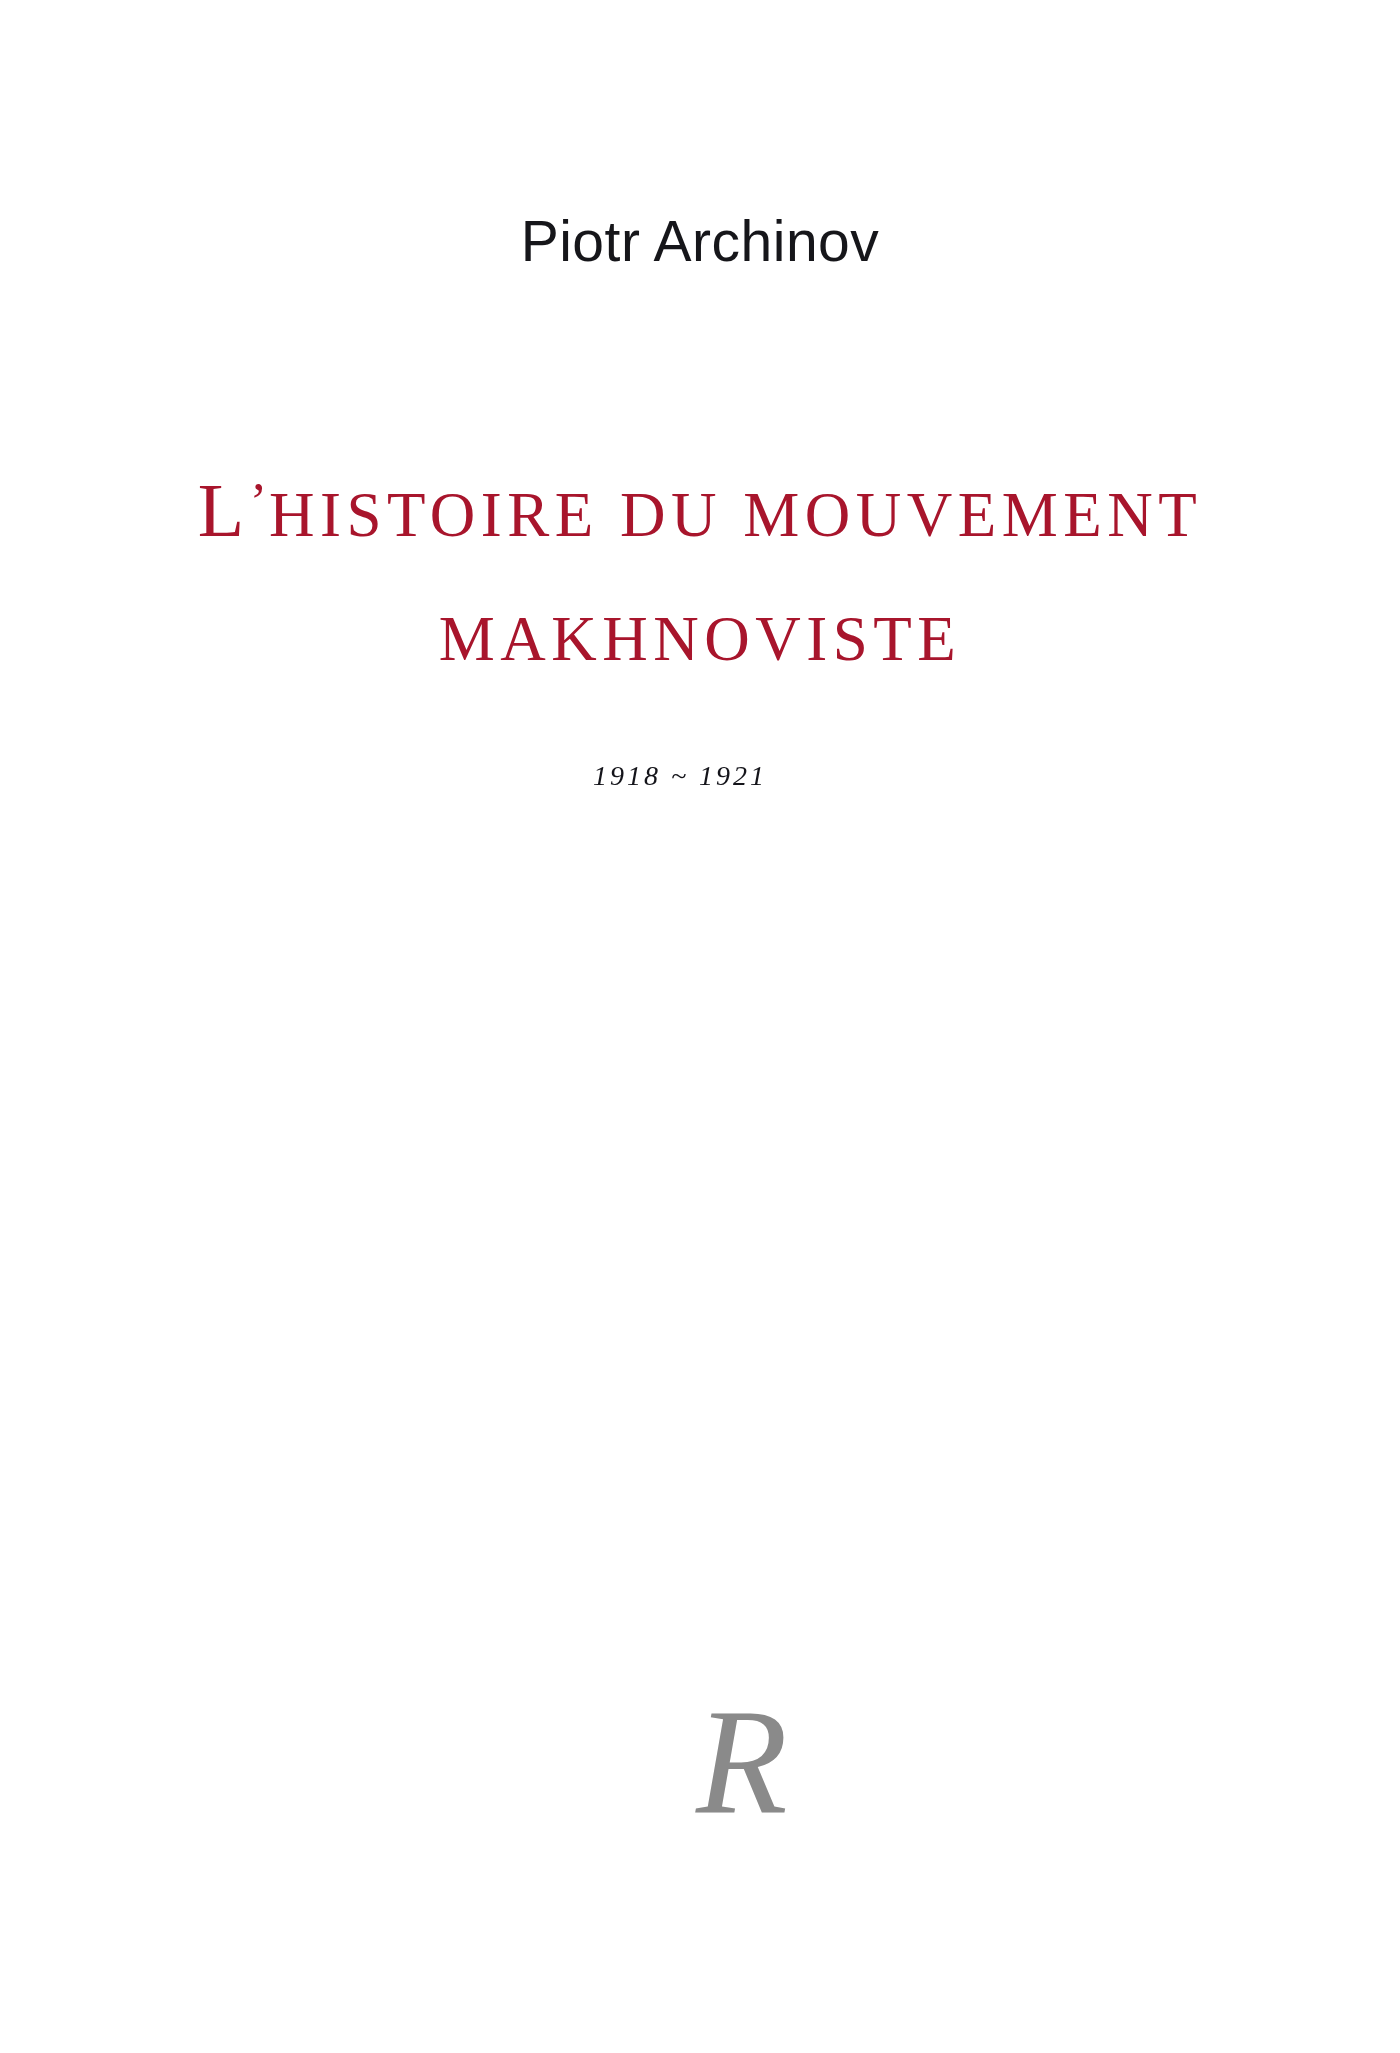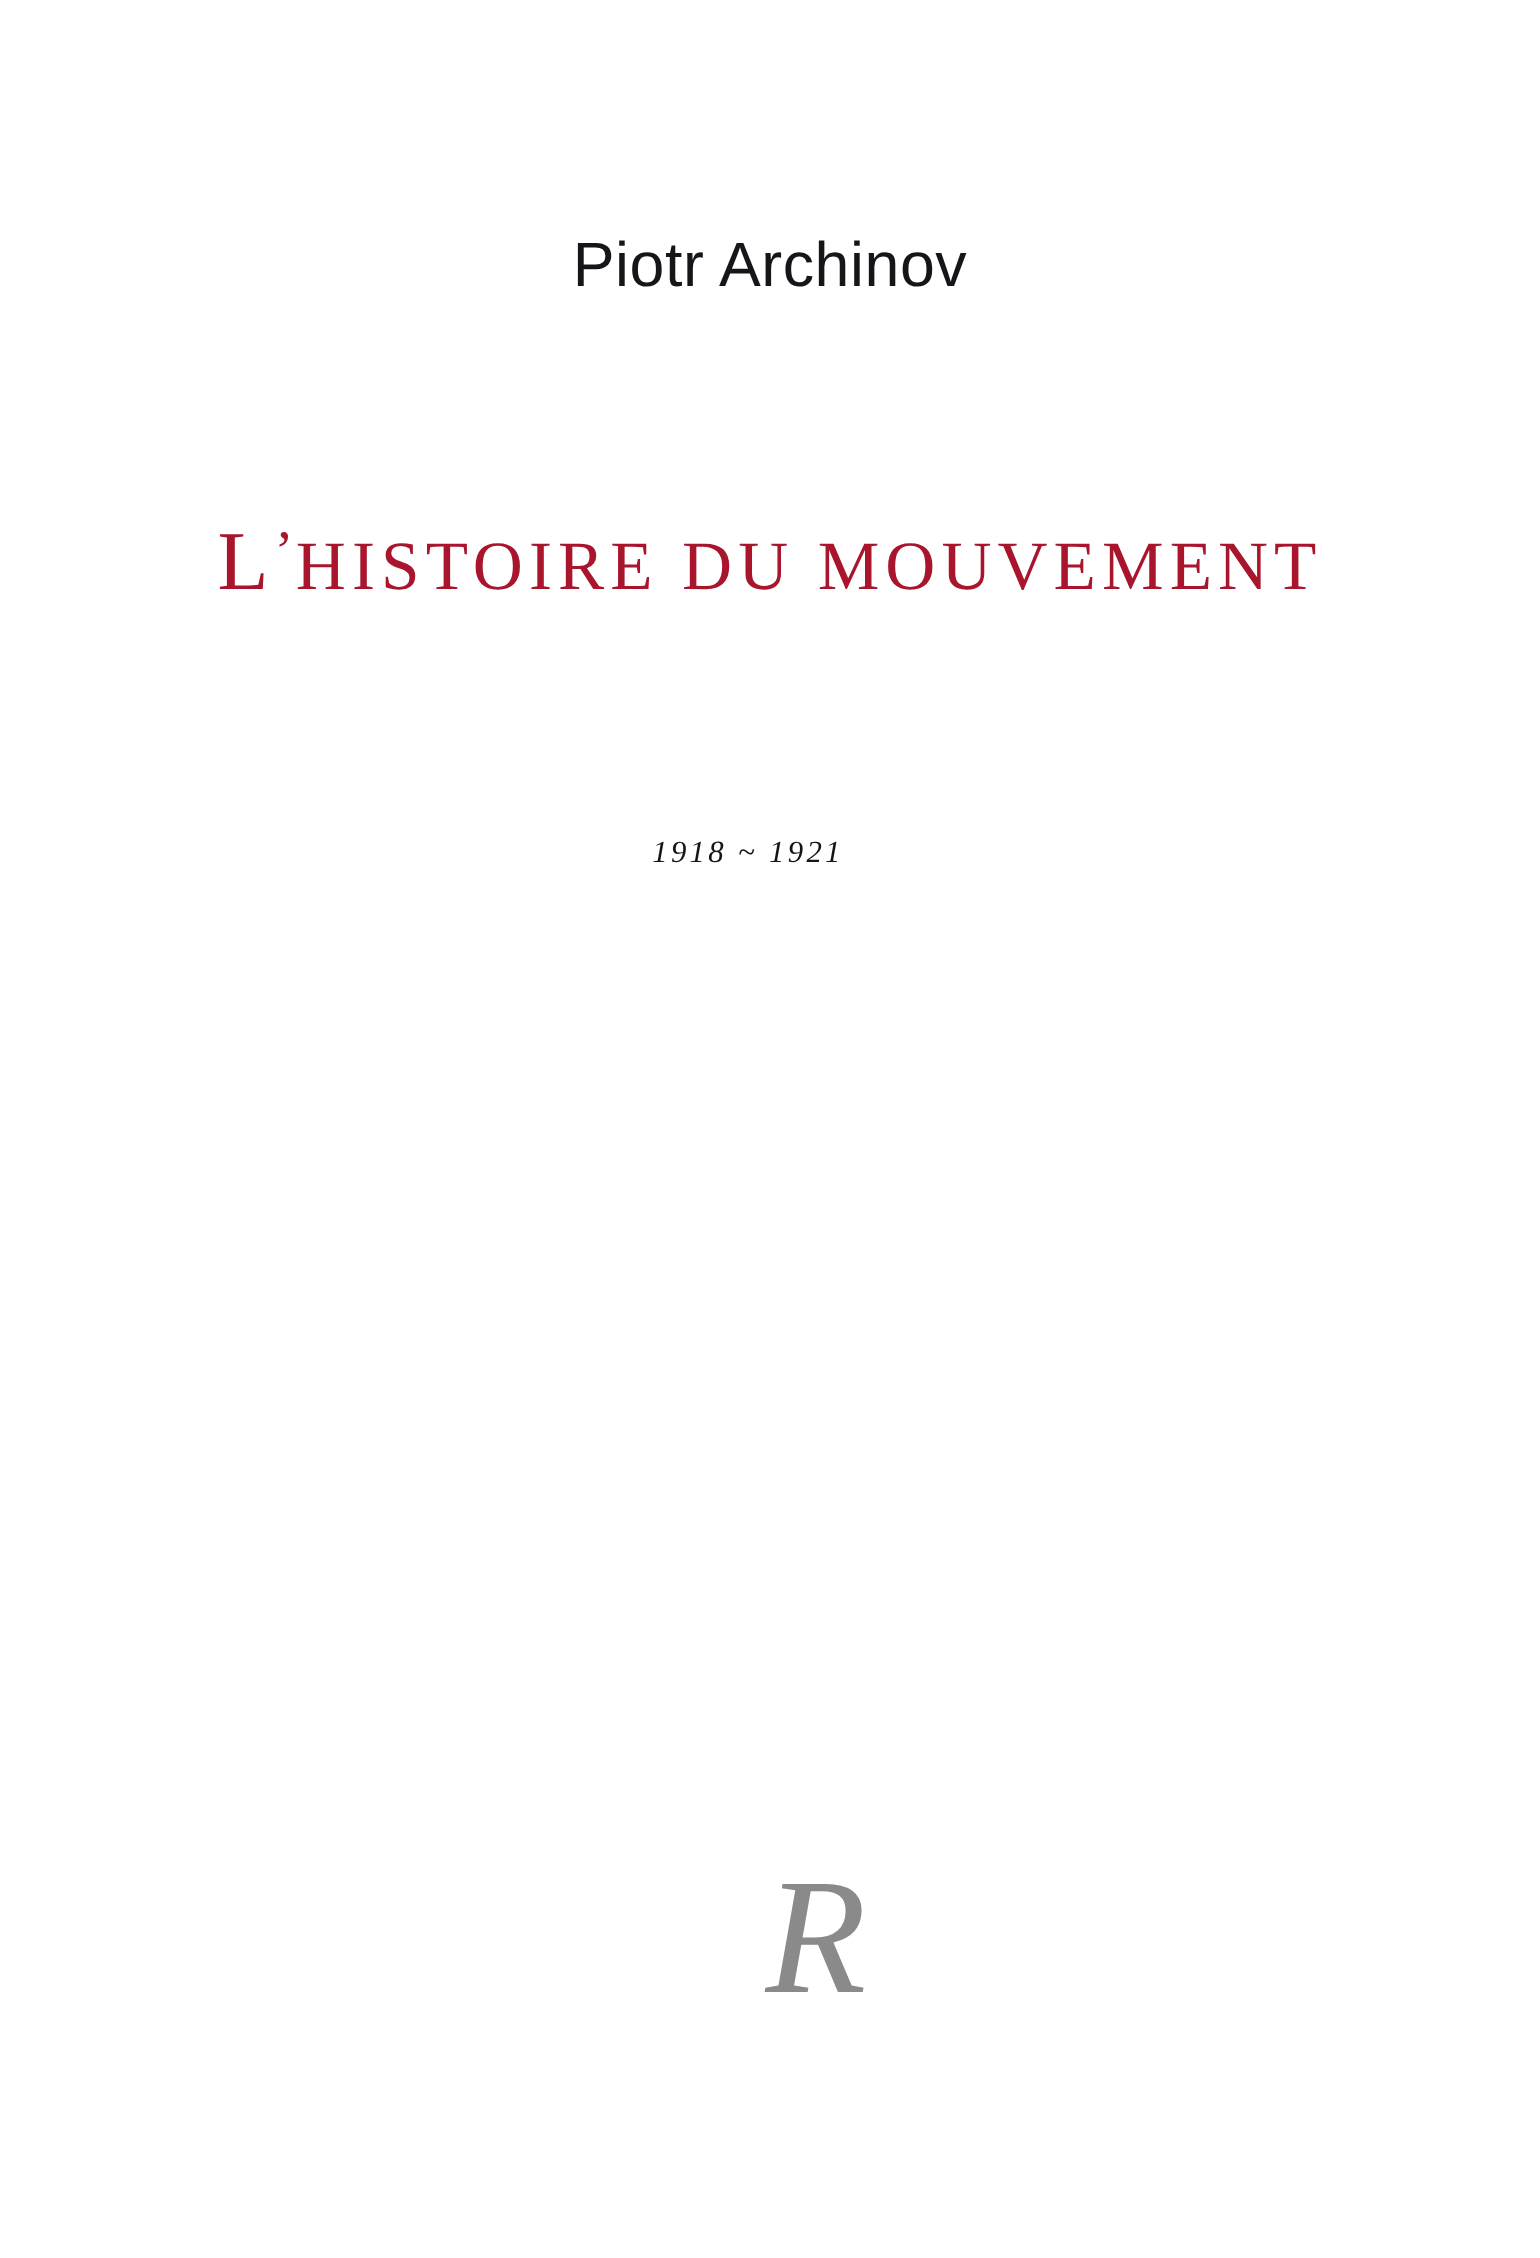"MAKHNOVISTE" div.title-line { html: none -> <div>MAKHNOVISTE</div> }
